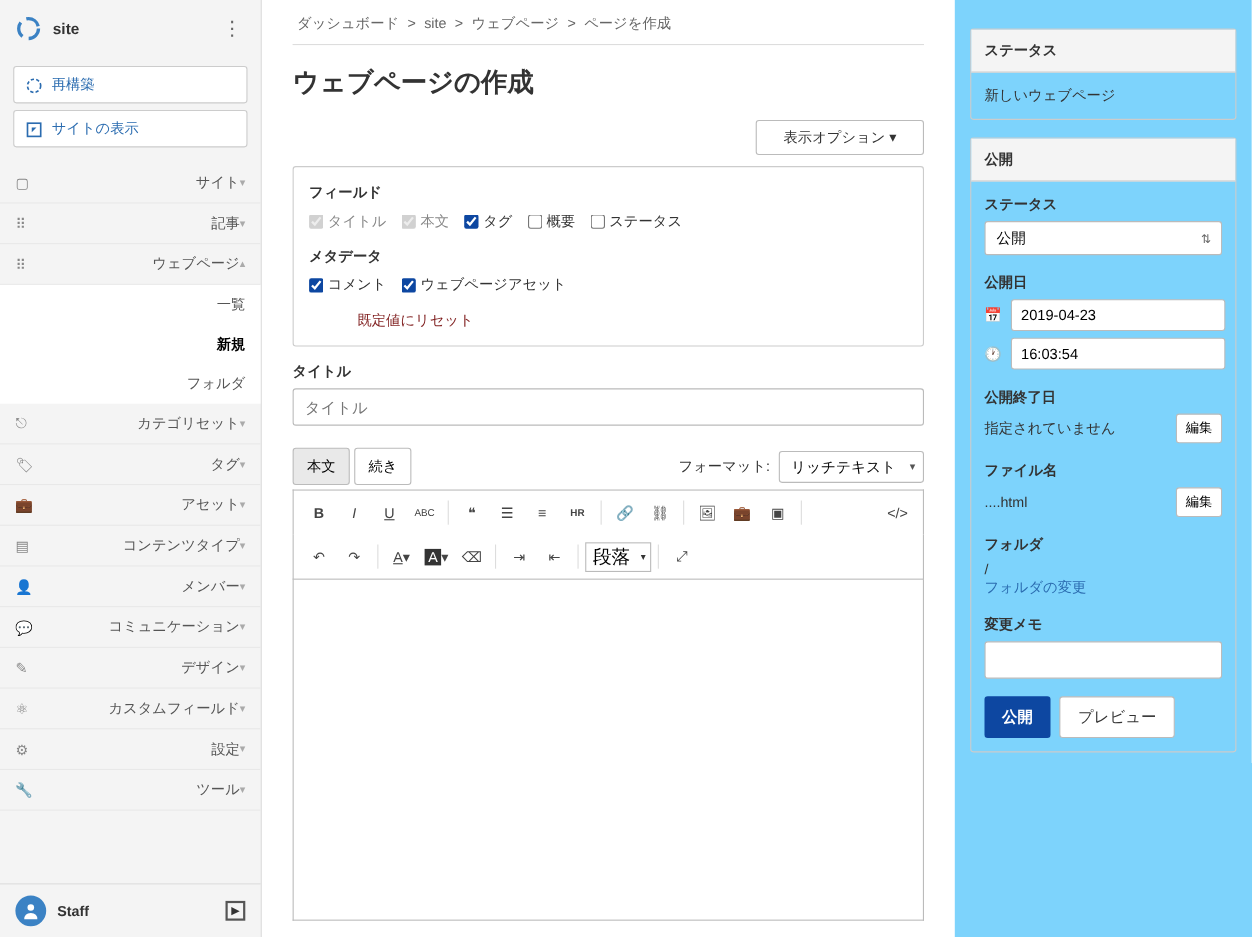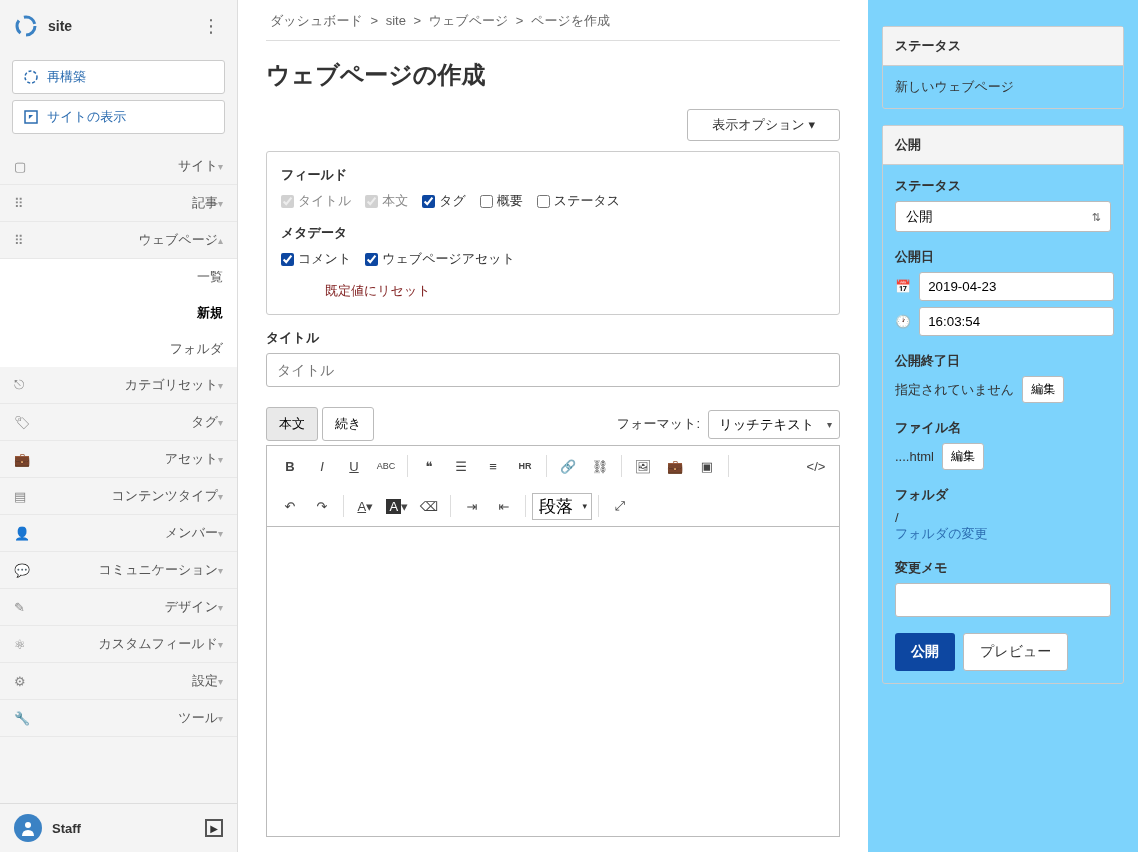"再構築" .action-btn { align-items: center -> flex-end }
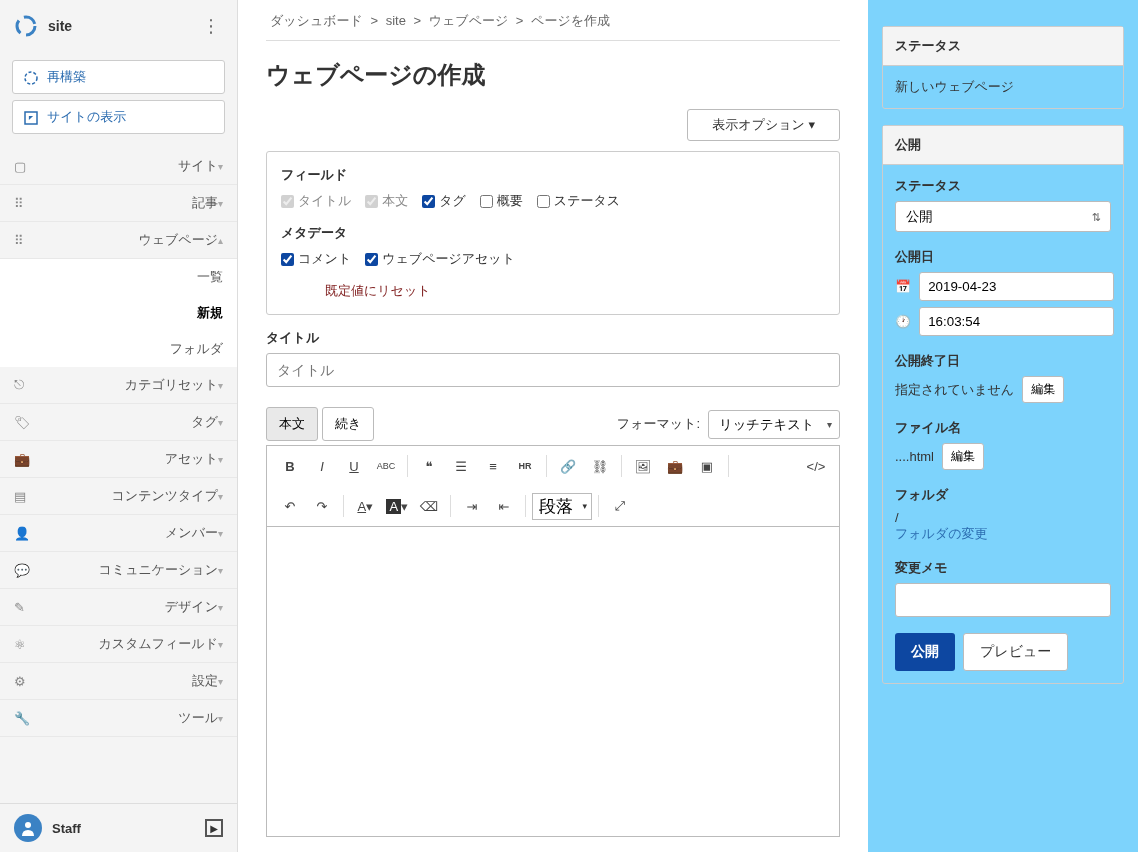"指定されていません" .inline-text { justify-content: none -> space-between }
